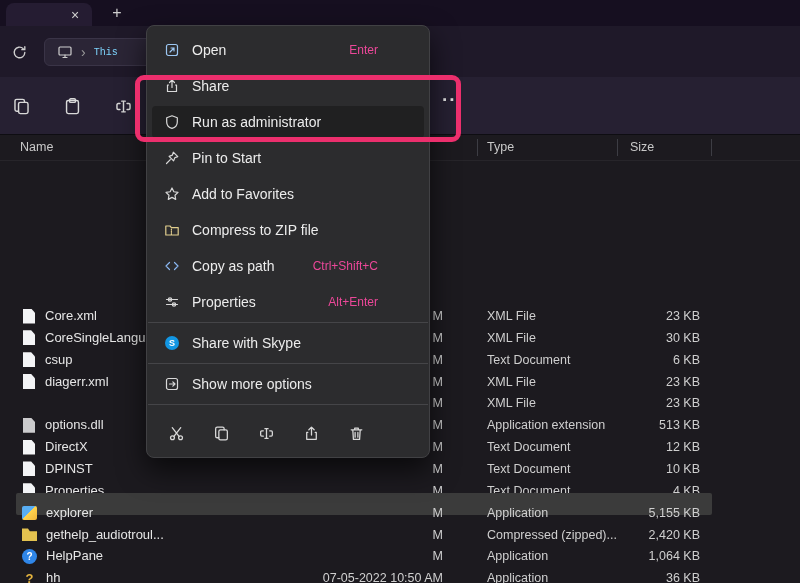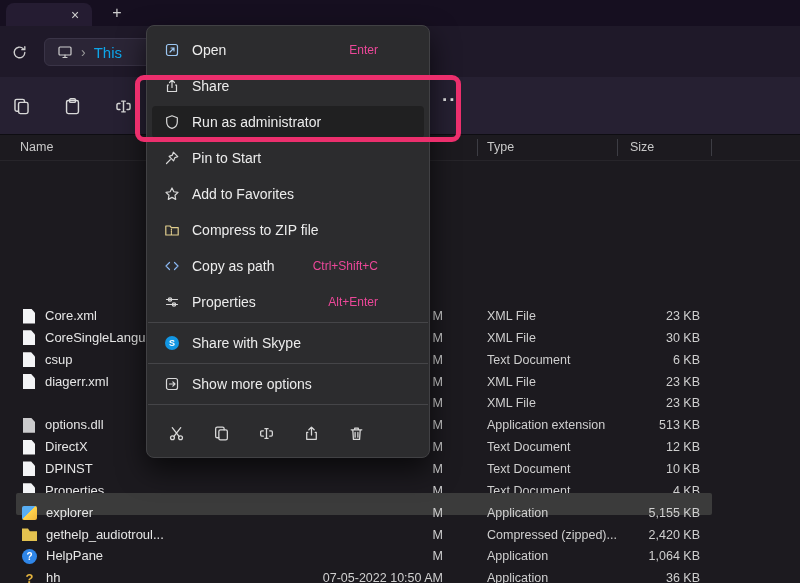"This" .crumb-text { color: #0ea5e9 -> #7dd3fc; font-family: none -> Liberation Mono, monospace; font-size: 15px -> 10px }
